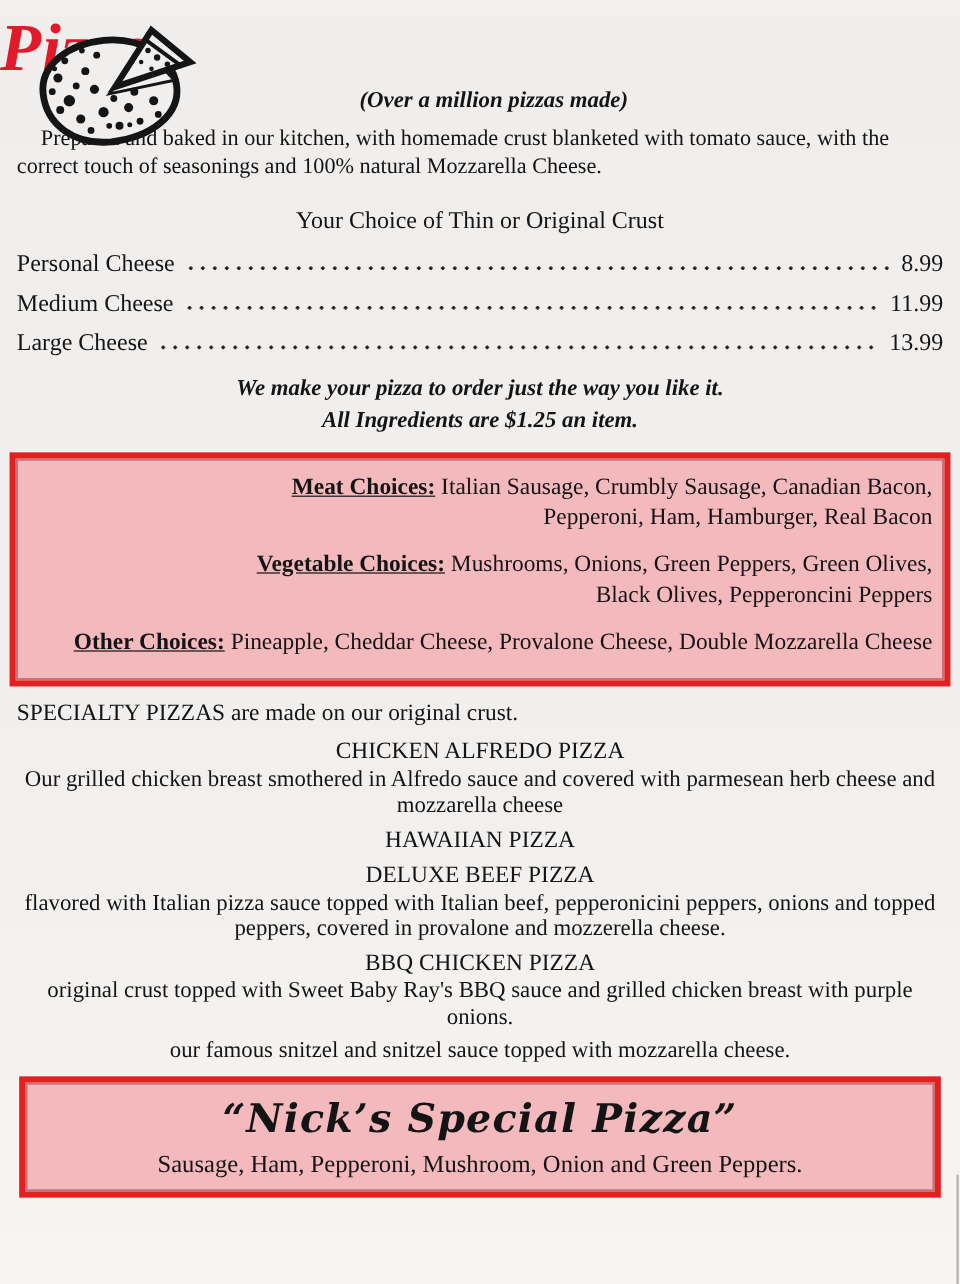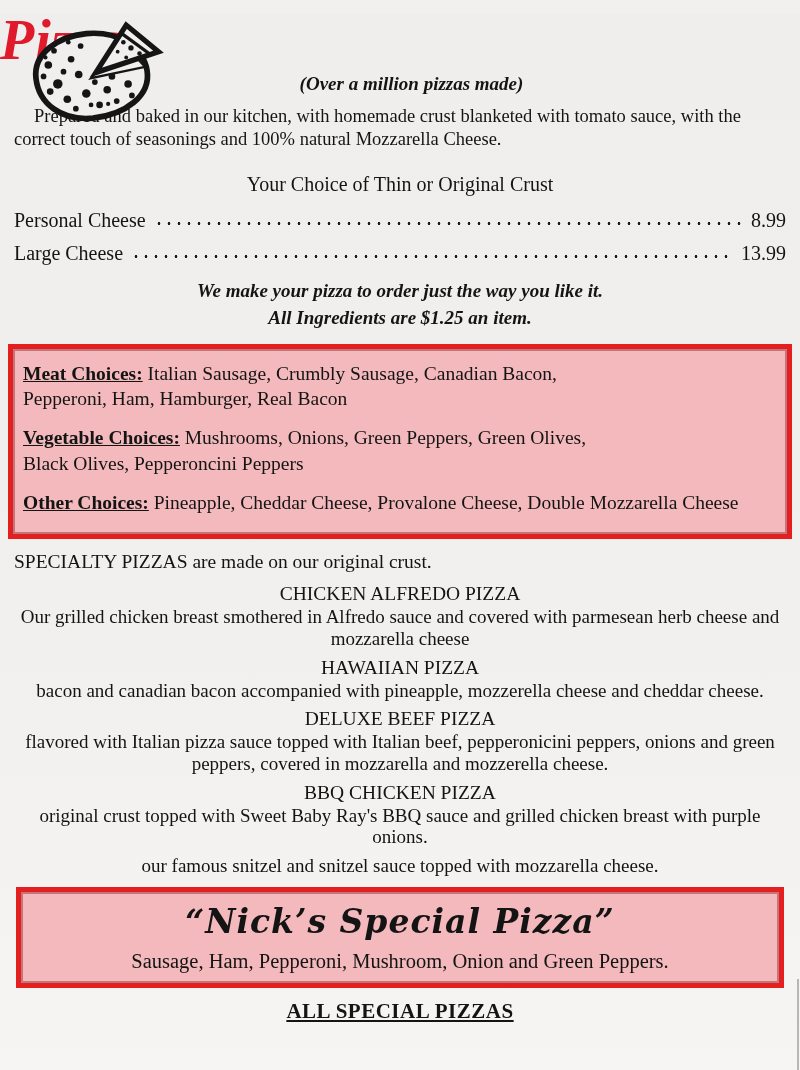"Medium Cheese" div.price-row { html: none -> <div> <span>Medium Cheese</span> <span></span> <span>11.99</span> </div> }
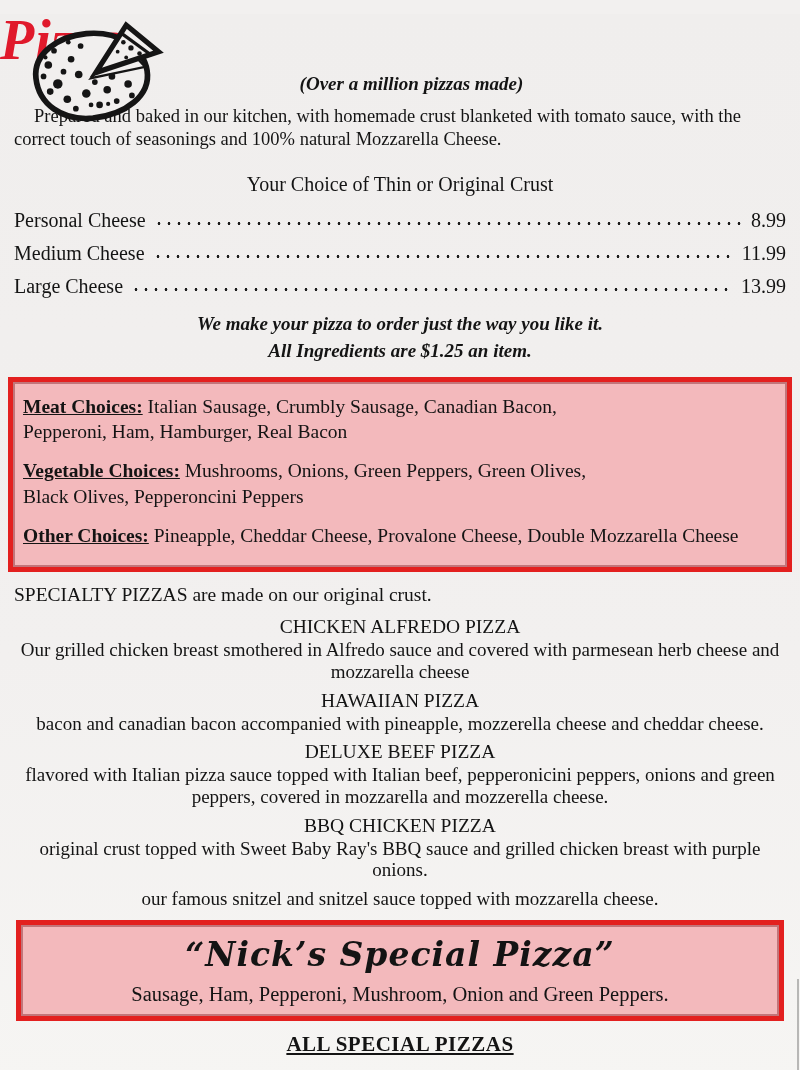"Meat Choices: Italian Sausage, Crumbly" .choices-box { text-align: left -> right }
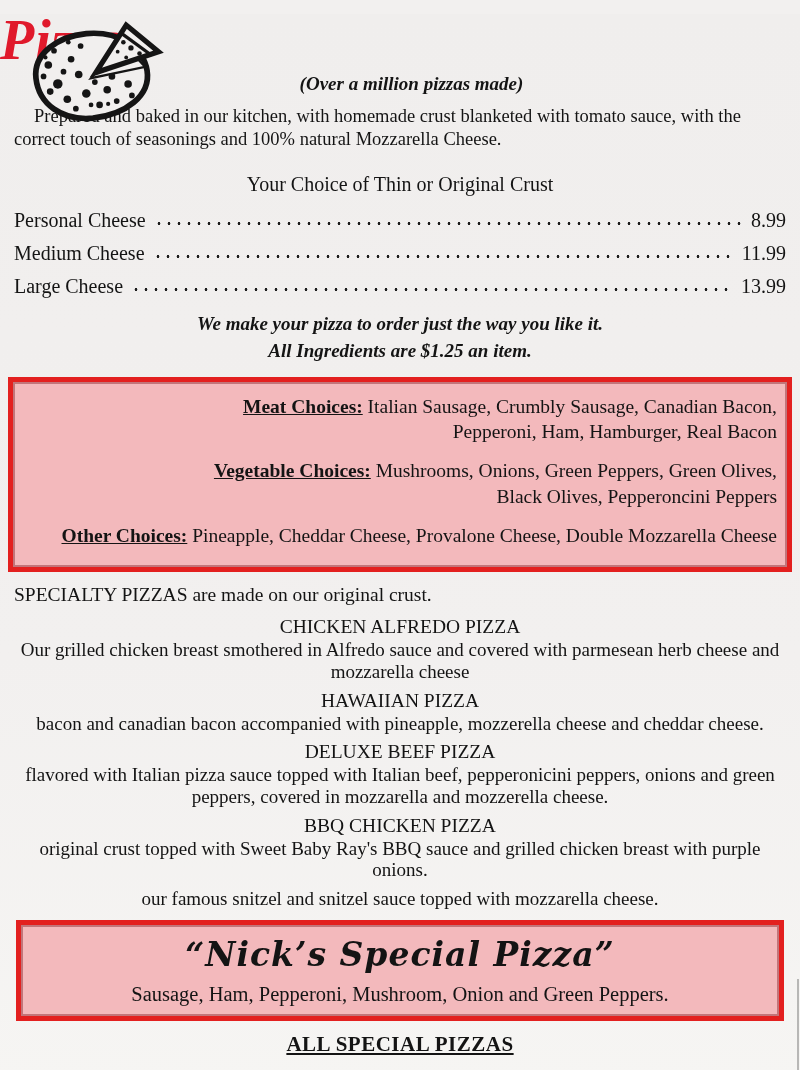"bacon and canadian bacon accompanied" div.spec-desc { html: <div>bacon and canadian bacon accompanied with pineapple, mozzerella cheese and cheddar cheese.</div> -> none }
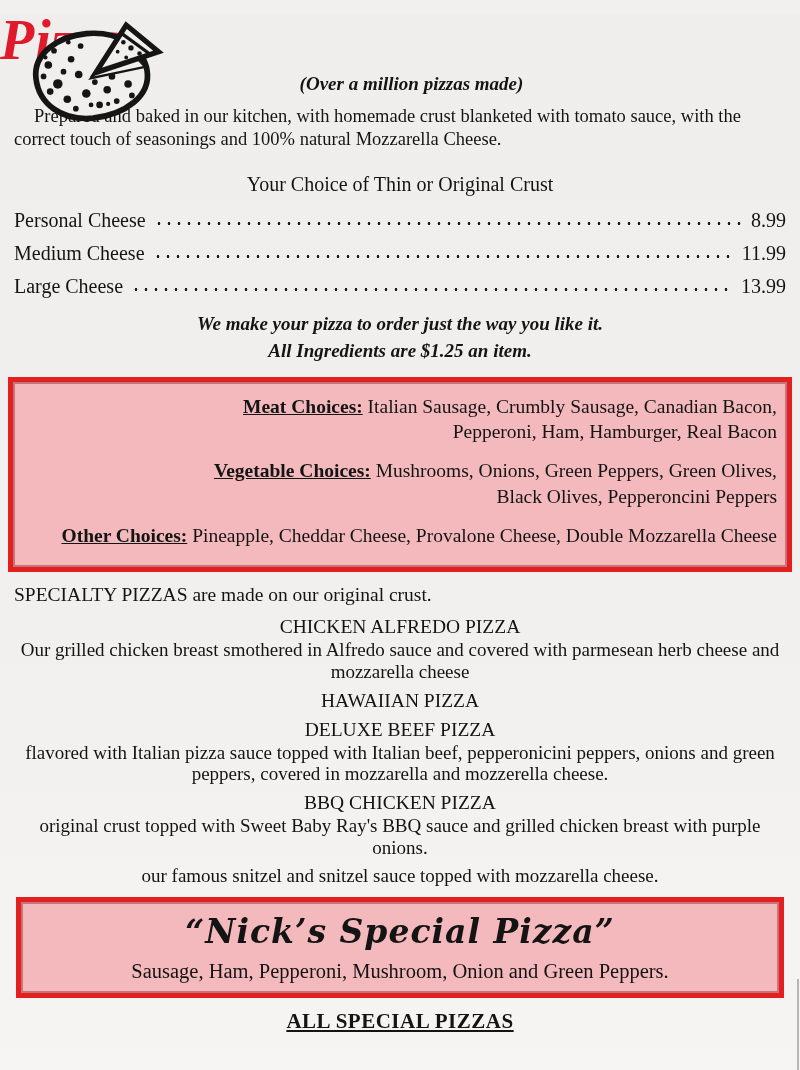"flavored with Italian pizza sauce" div.spec-desc { text: green peppers, covered in mozzarella -> topped peppers, covered in provalone }
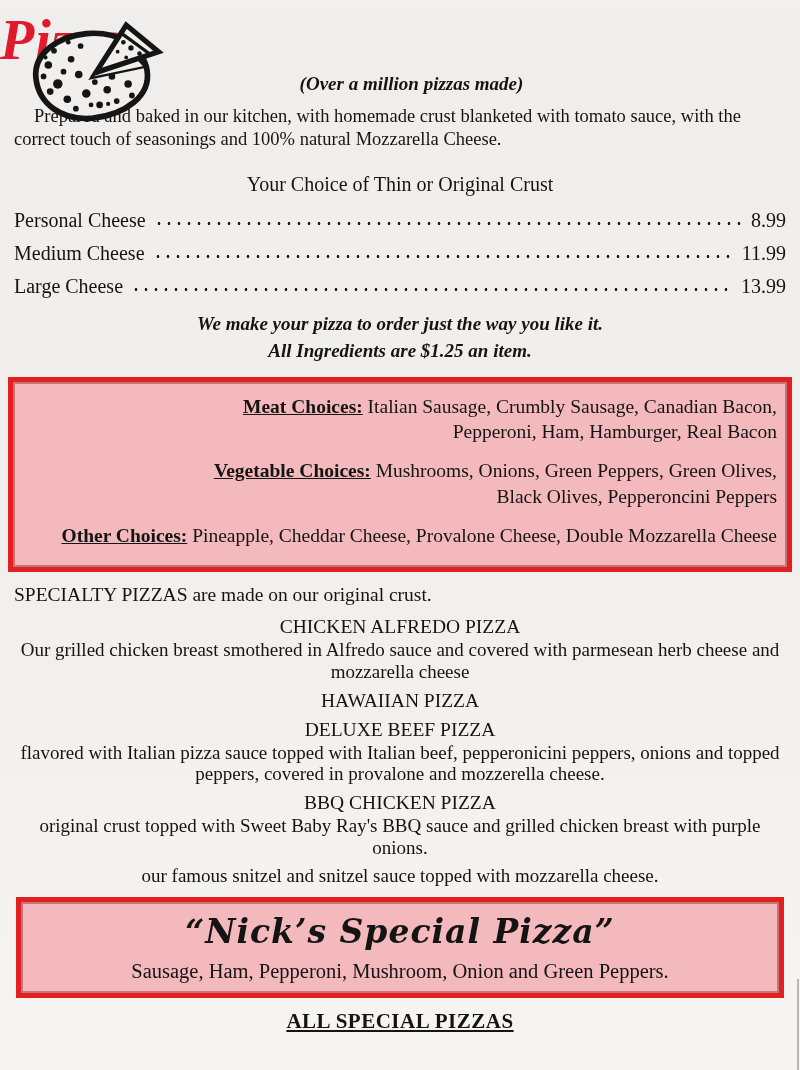"ALL SPECIAL PIZZAS" section { html: <section> <div>ALL SPECIAL PIZZAS</div> </section> -> none }
